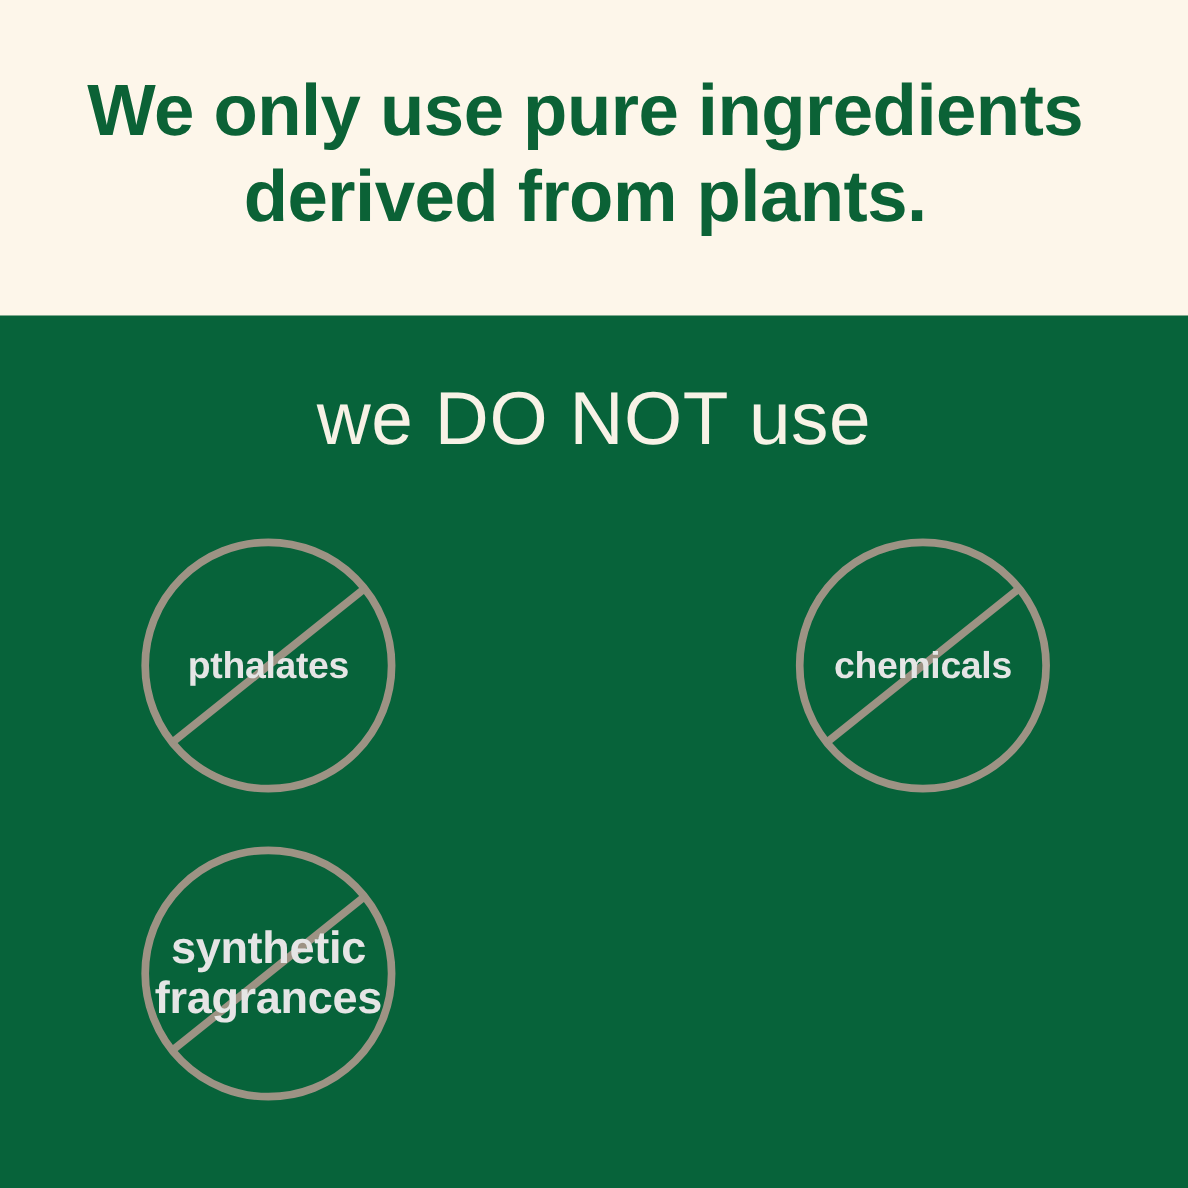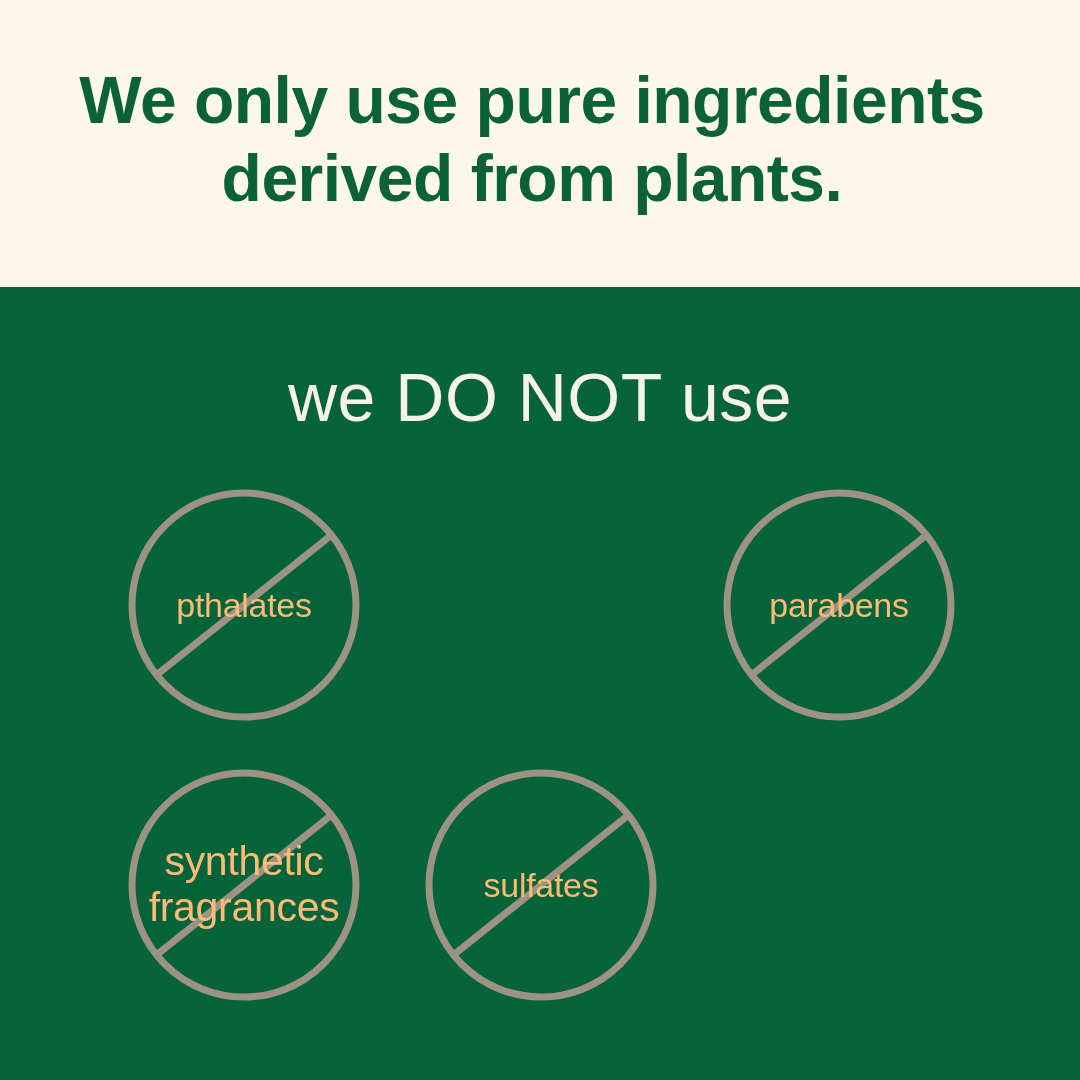"we DO NOT use" .subtitle { top: 76px -> 60px }
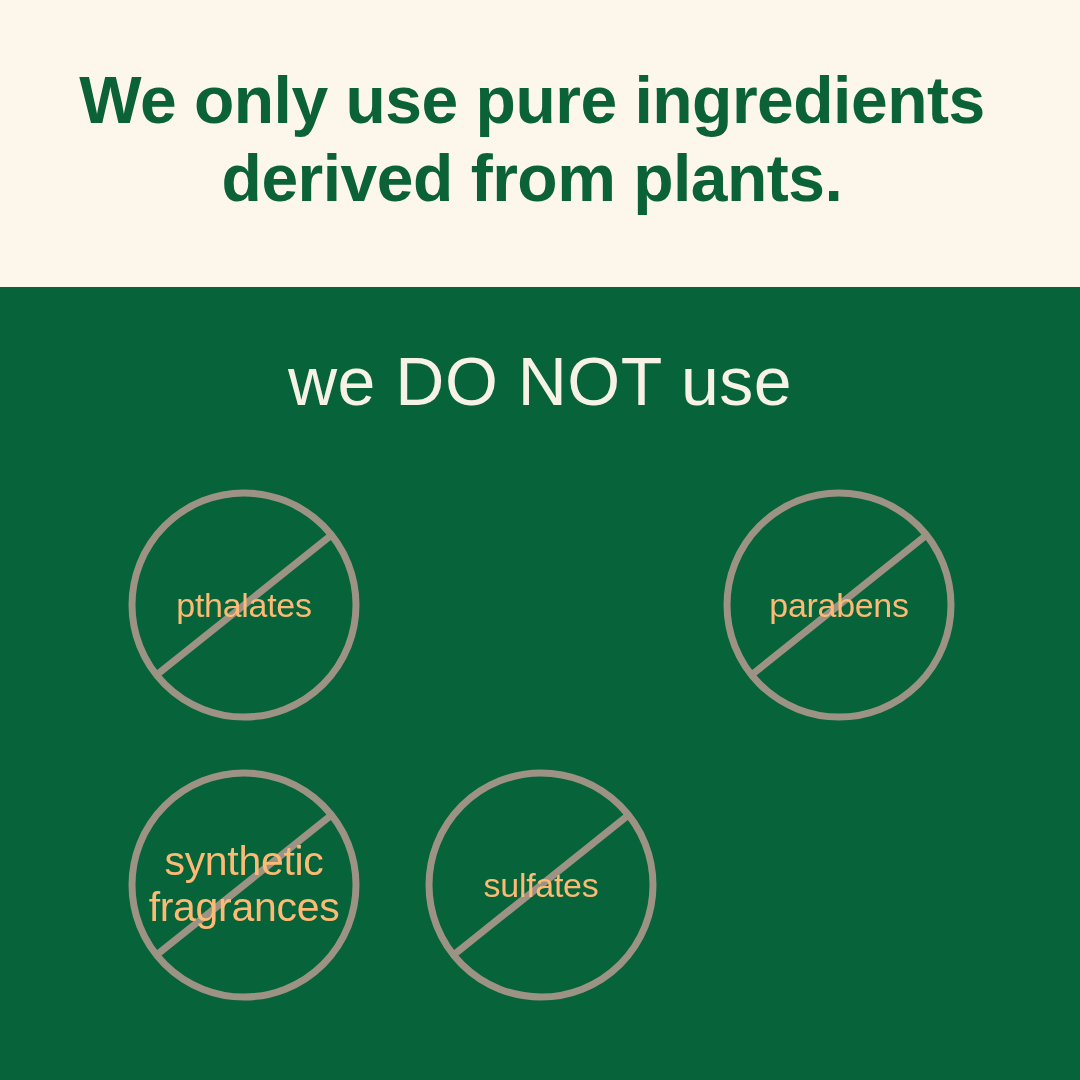"pthalates" .badge .badge-label { color: #fdba74 -> #e5e5e5; font-weight: normal -> bold }
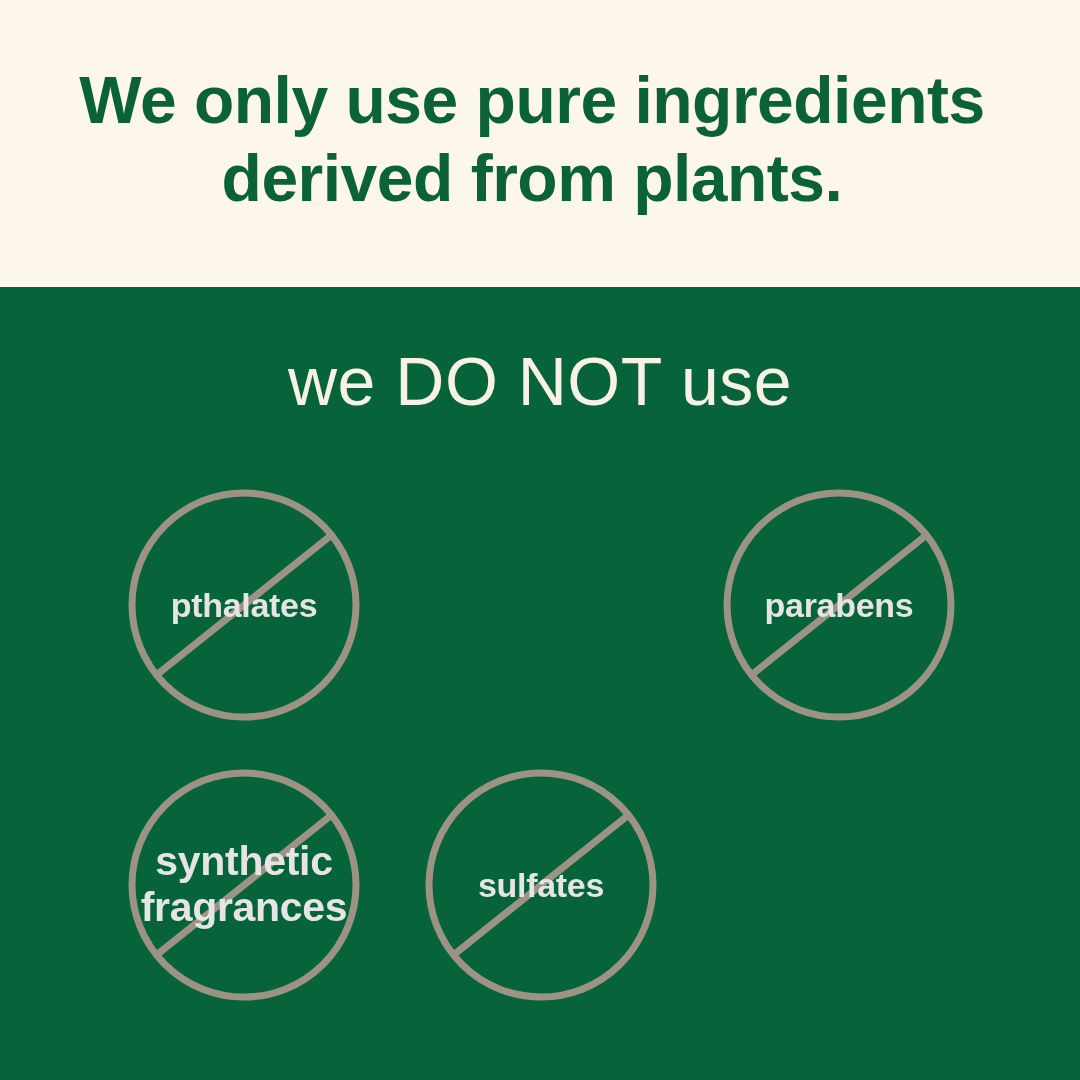"parabens" span.badge-label { text: parabens -> chemicals }
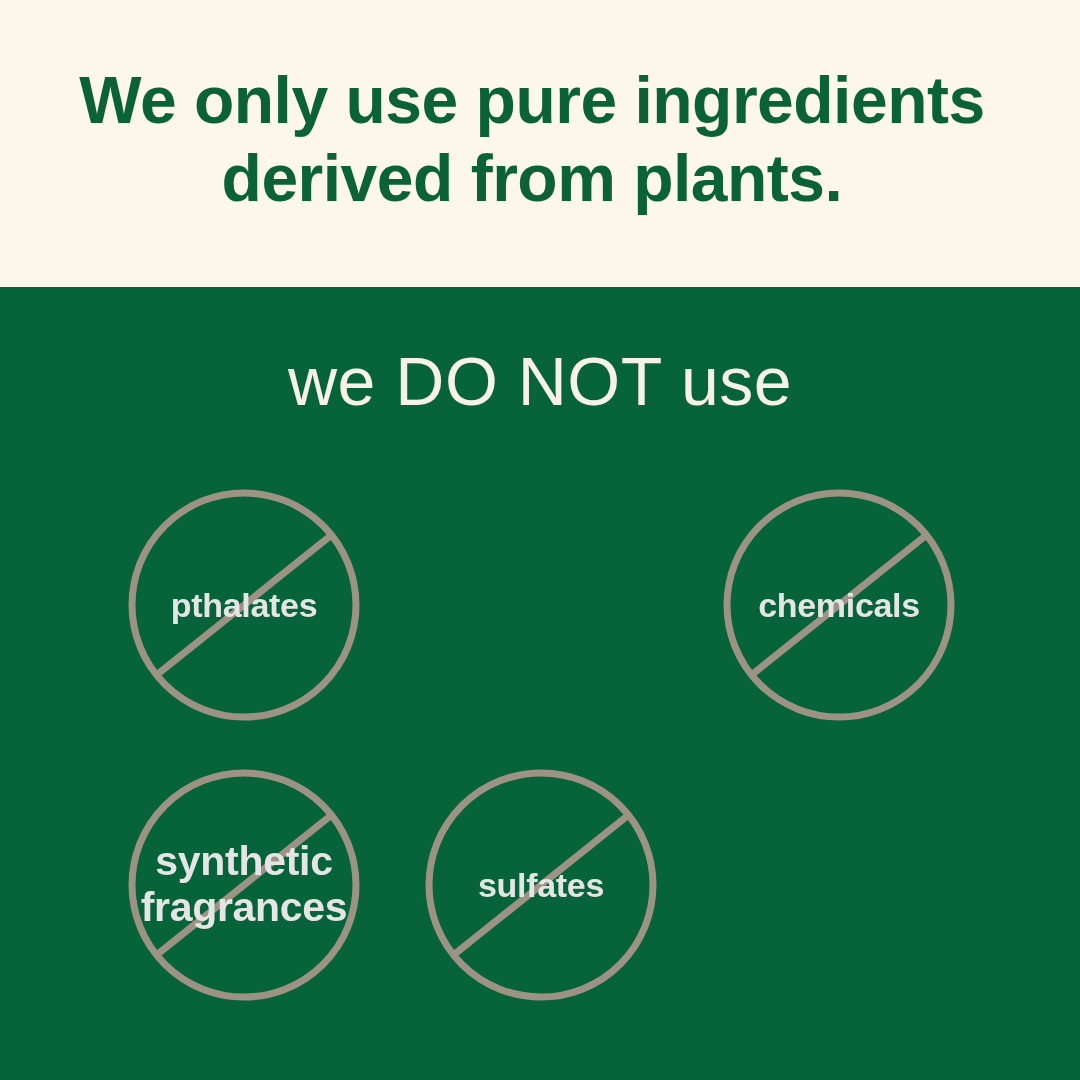"sulfates" div.badge { html: <div> <svg> <circle></circle> <line></line> </svg> <span>sulfates</span> </div> -> none }
